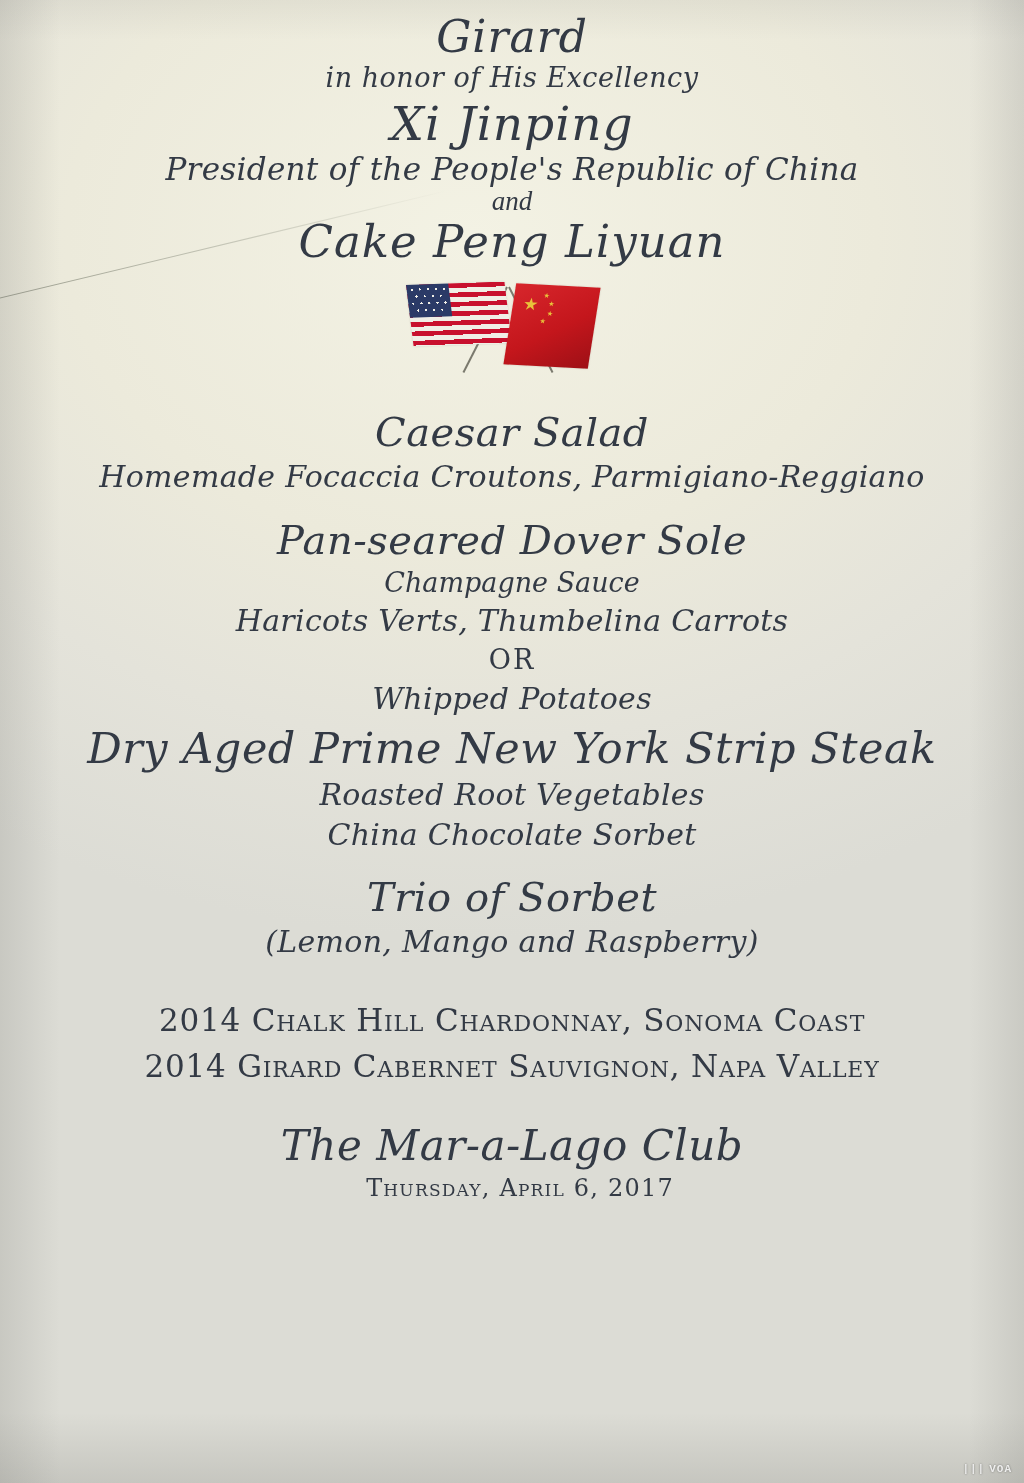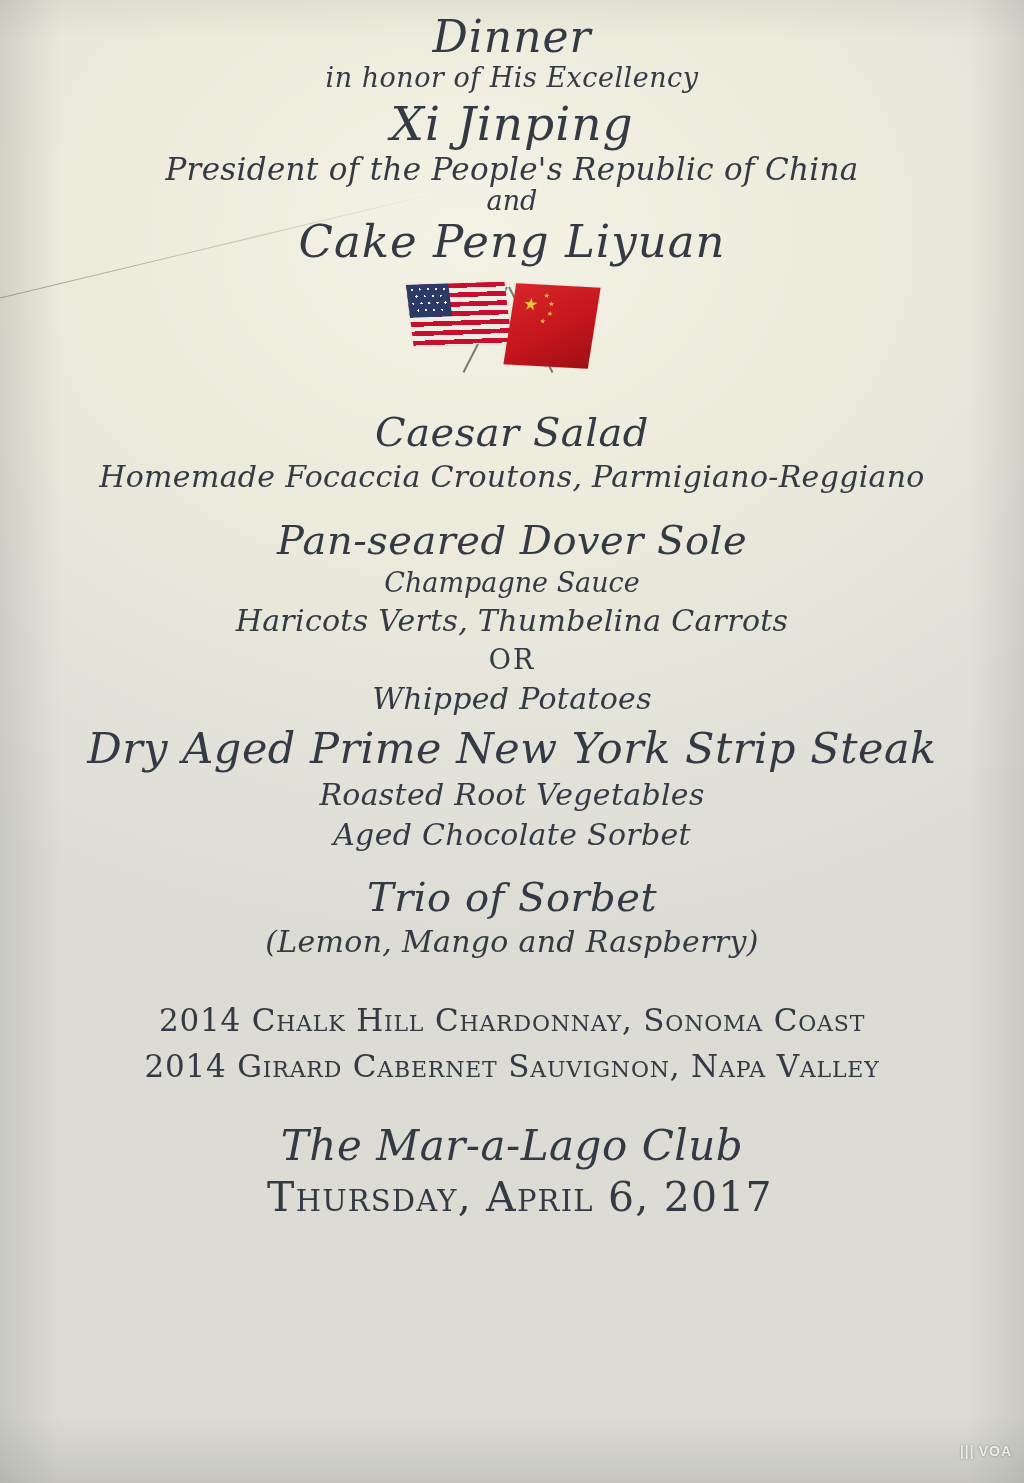"Dinner" div.script { text: Dinner -> Girard }
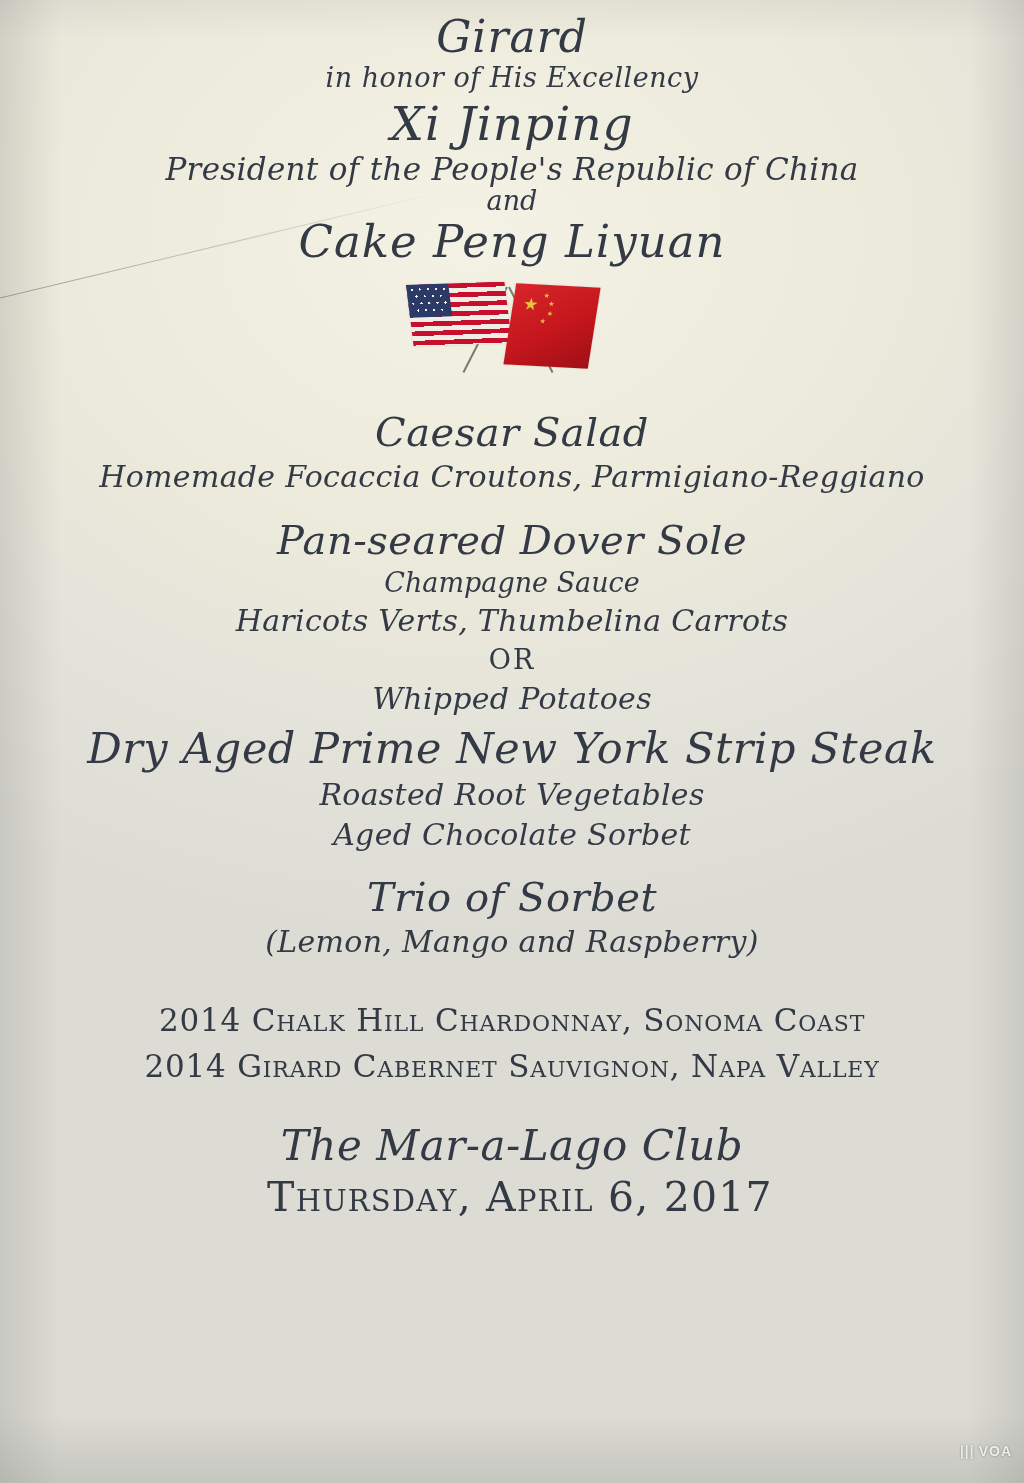"and" .t-and { font-family: none -> Liberation Serif, serif }
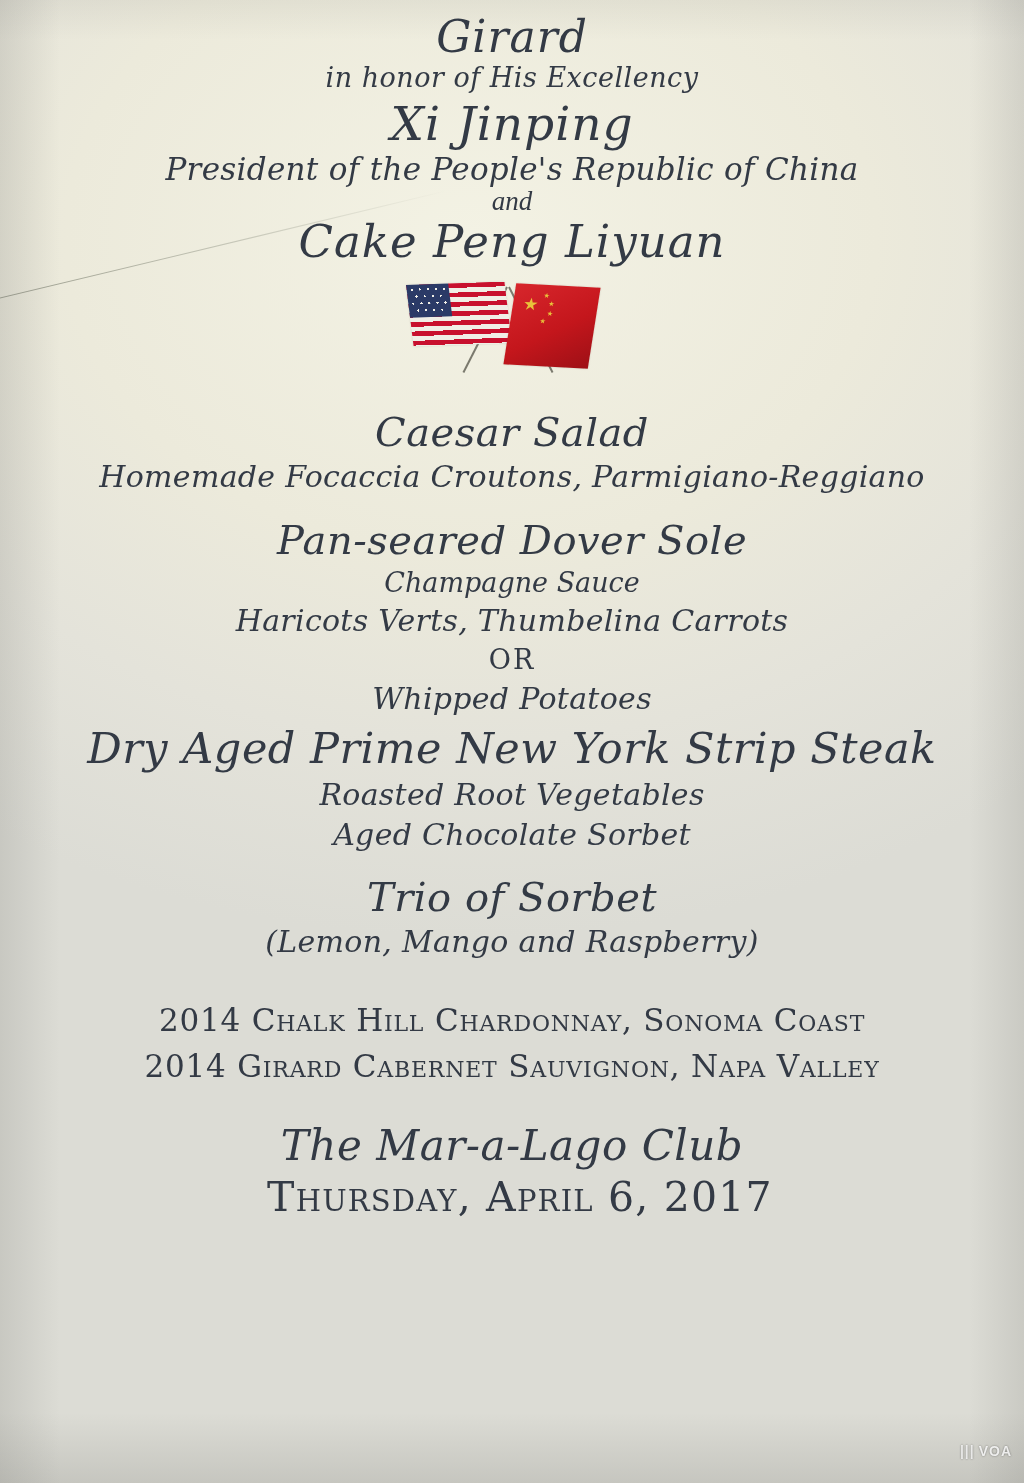"Aged Chocolate Sorbet" div.script { text: Aged -> China }
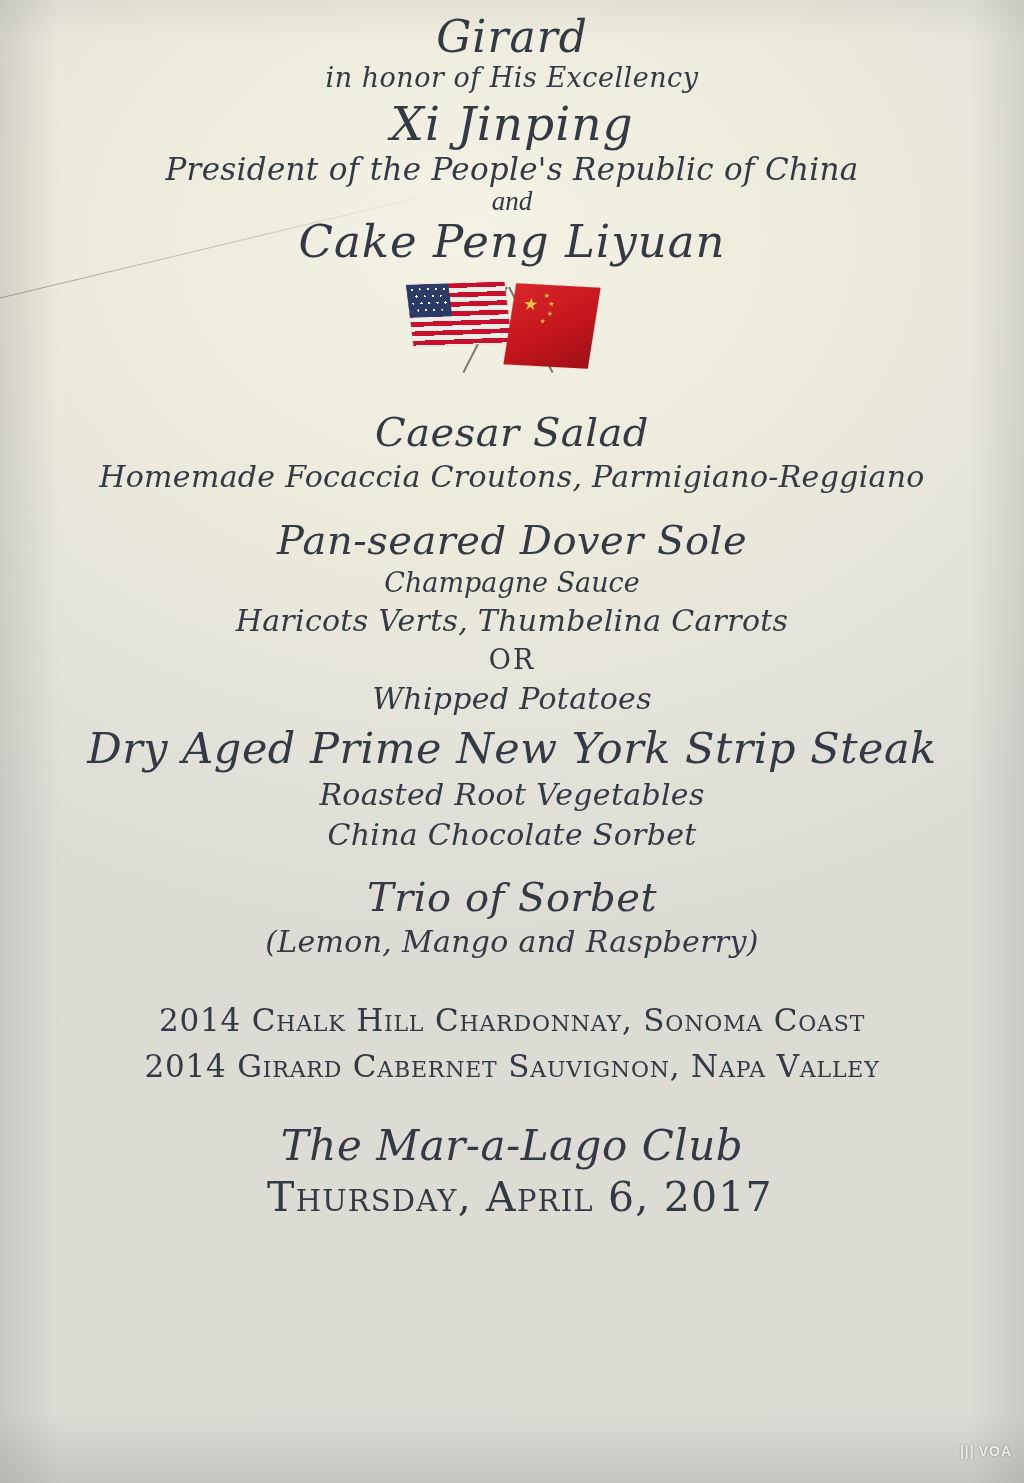"Thursday, April 6, 2017" .date { font-size: 41px -> 24px }
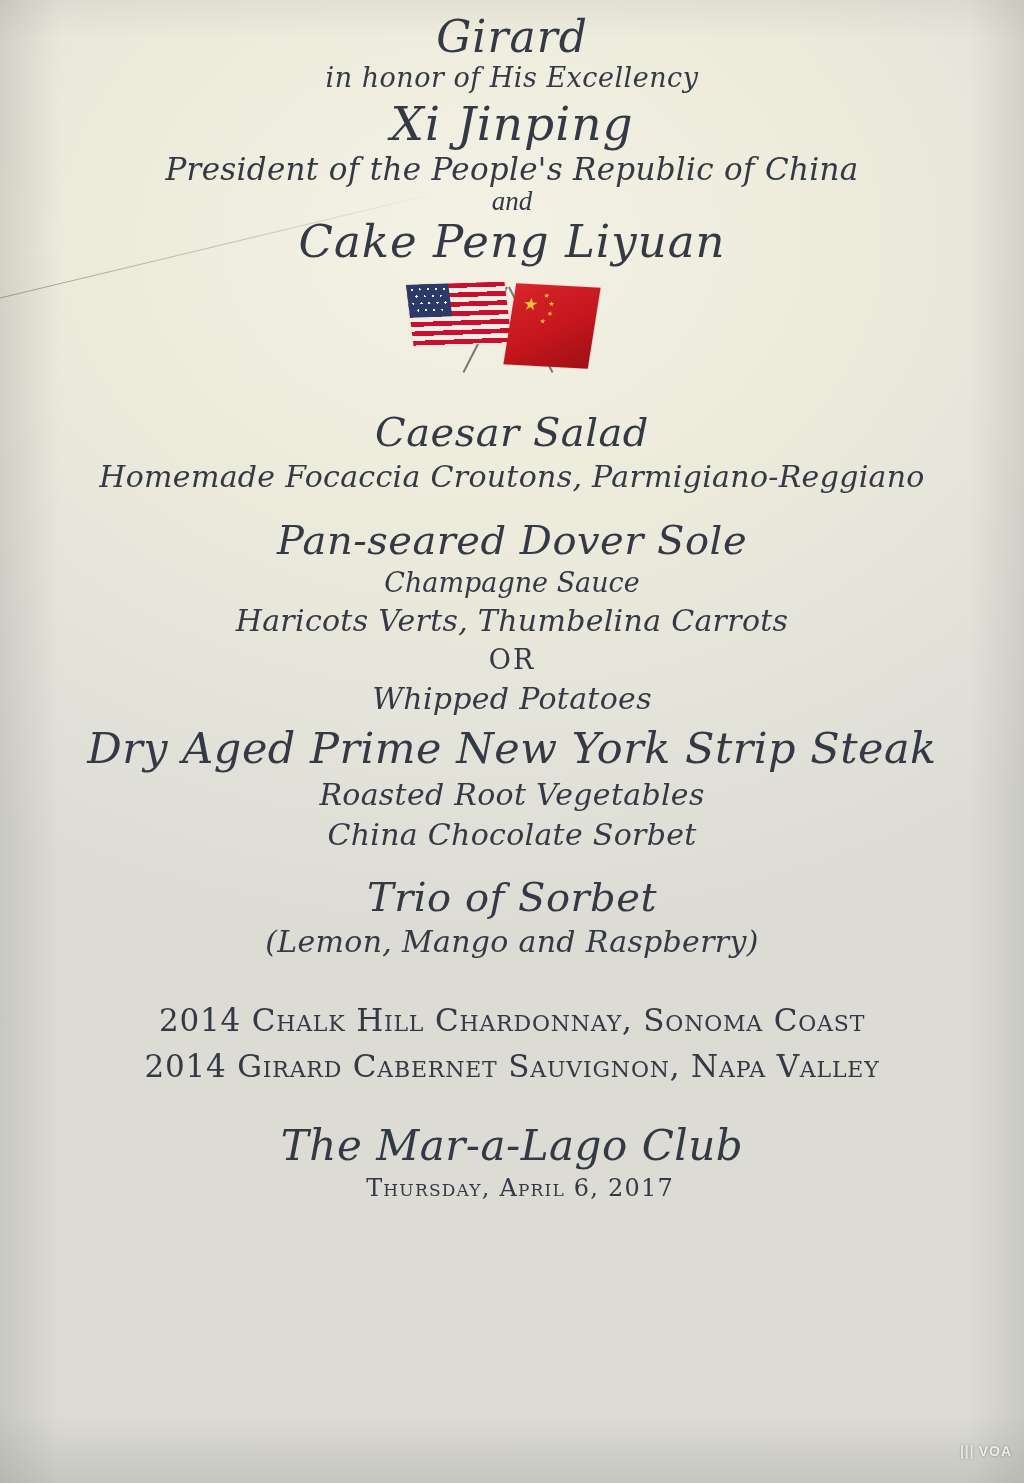"||| VOA" #voa-watermark { bottom: 24px -> 8px; font-family: Liberation Sans, sans-serif -> Liberation Mono, monospace; font-size: 14px -> 11px }
